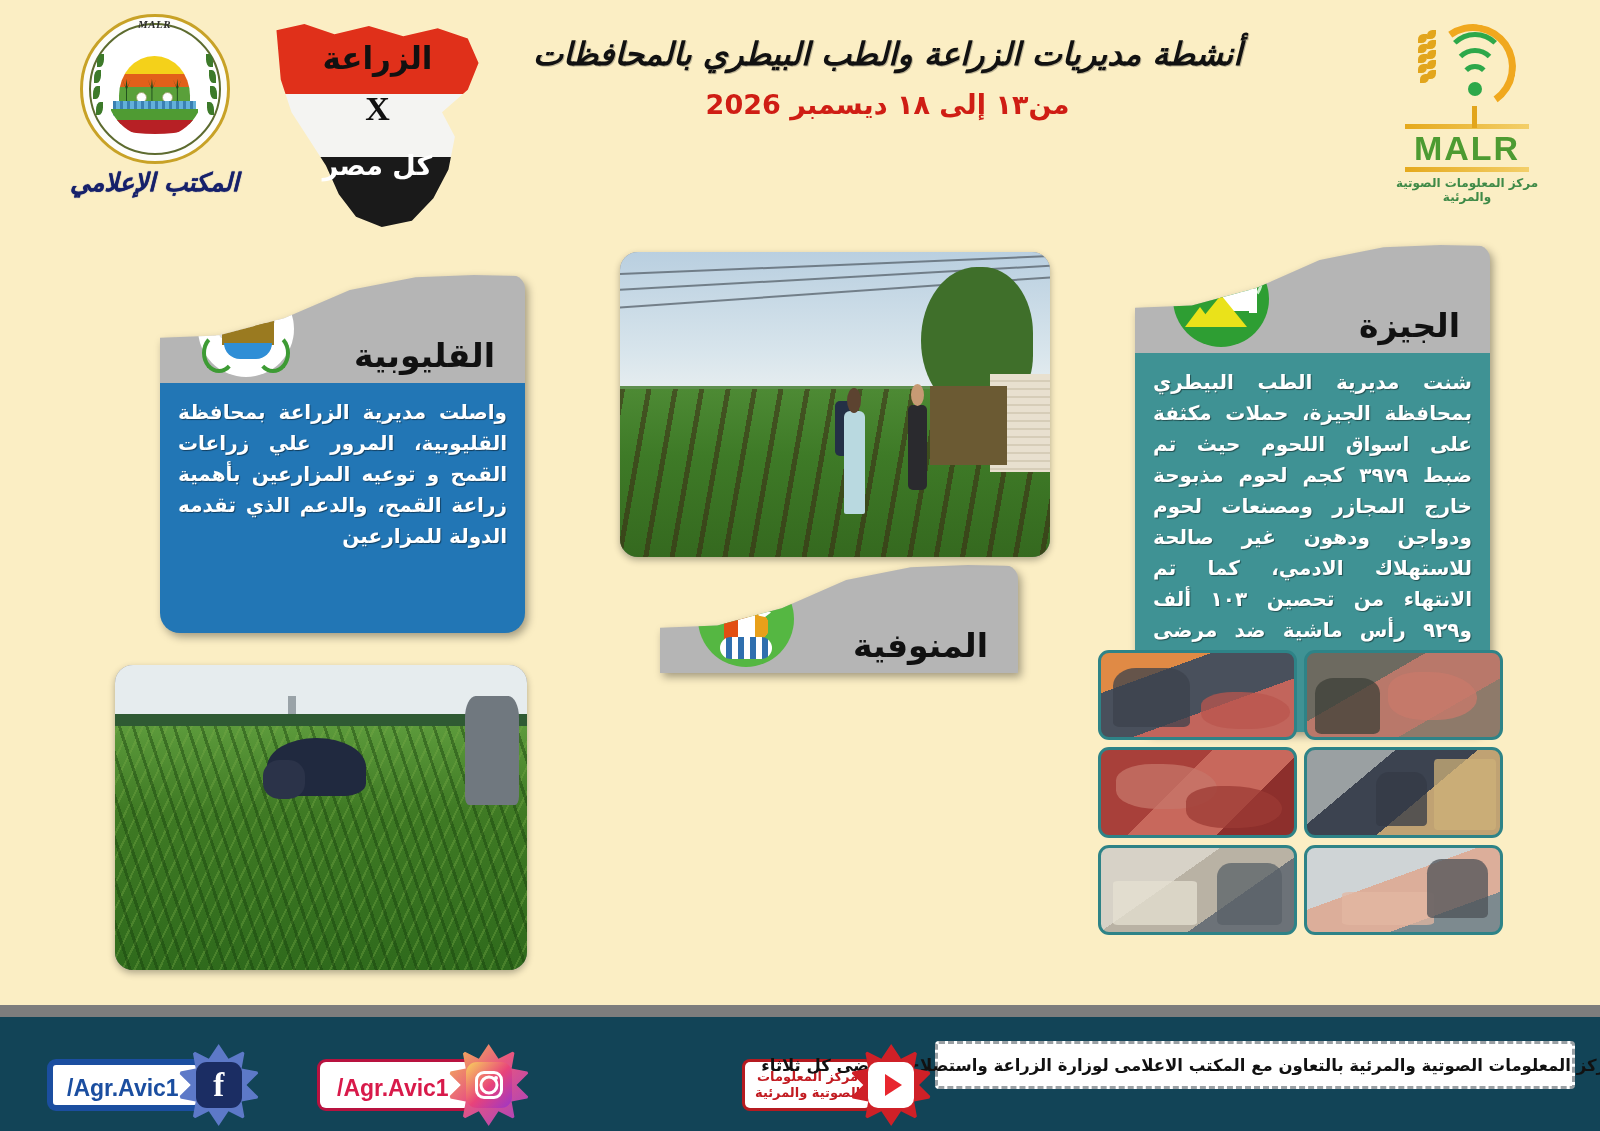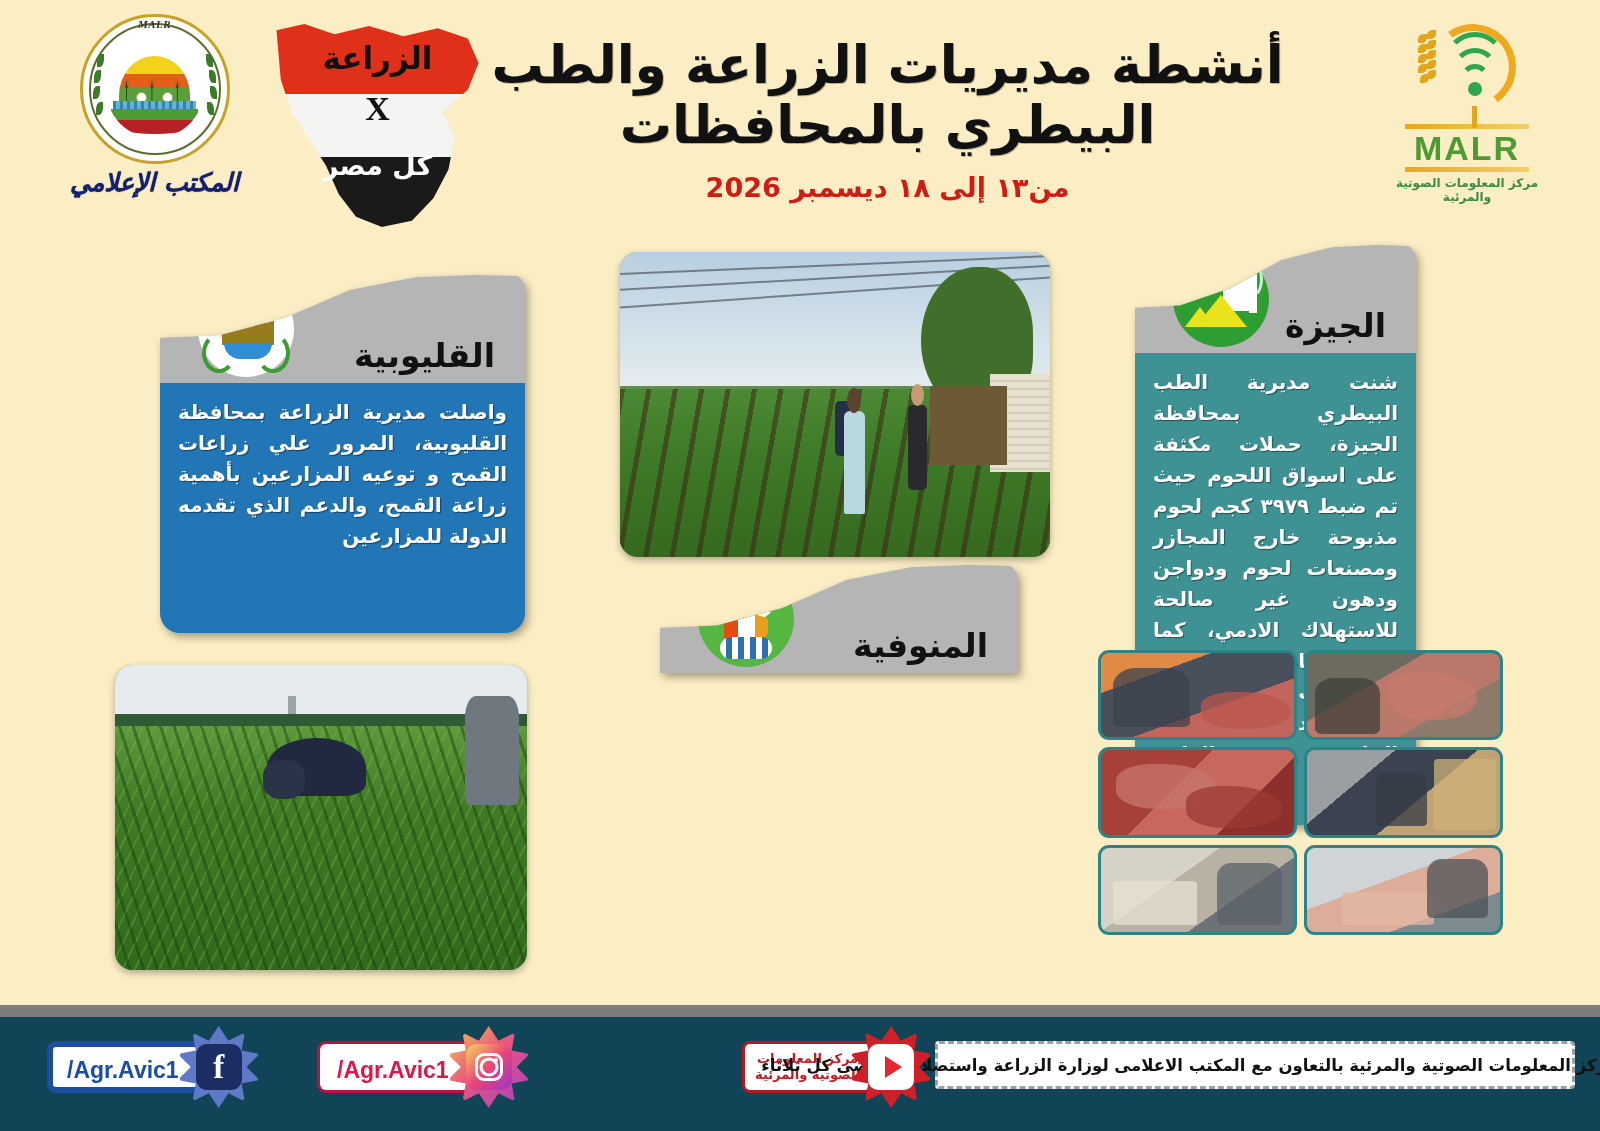"أنشطة مديريات الزراعة والطب البيطري" .main-title { font-size: 52px -> 32px; font-style: none -> italic }
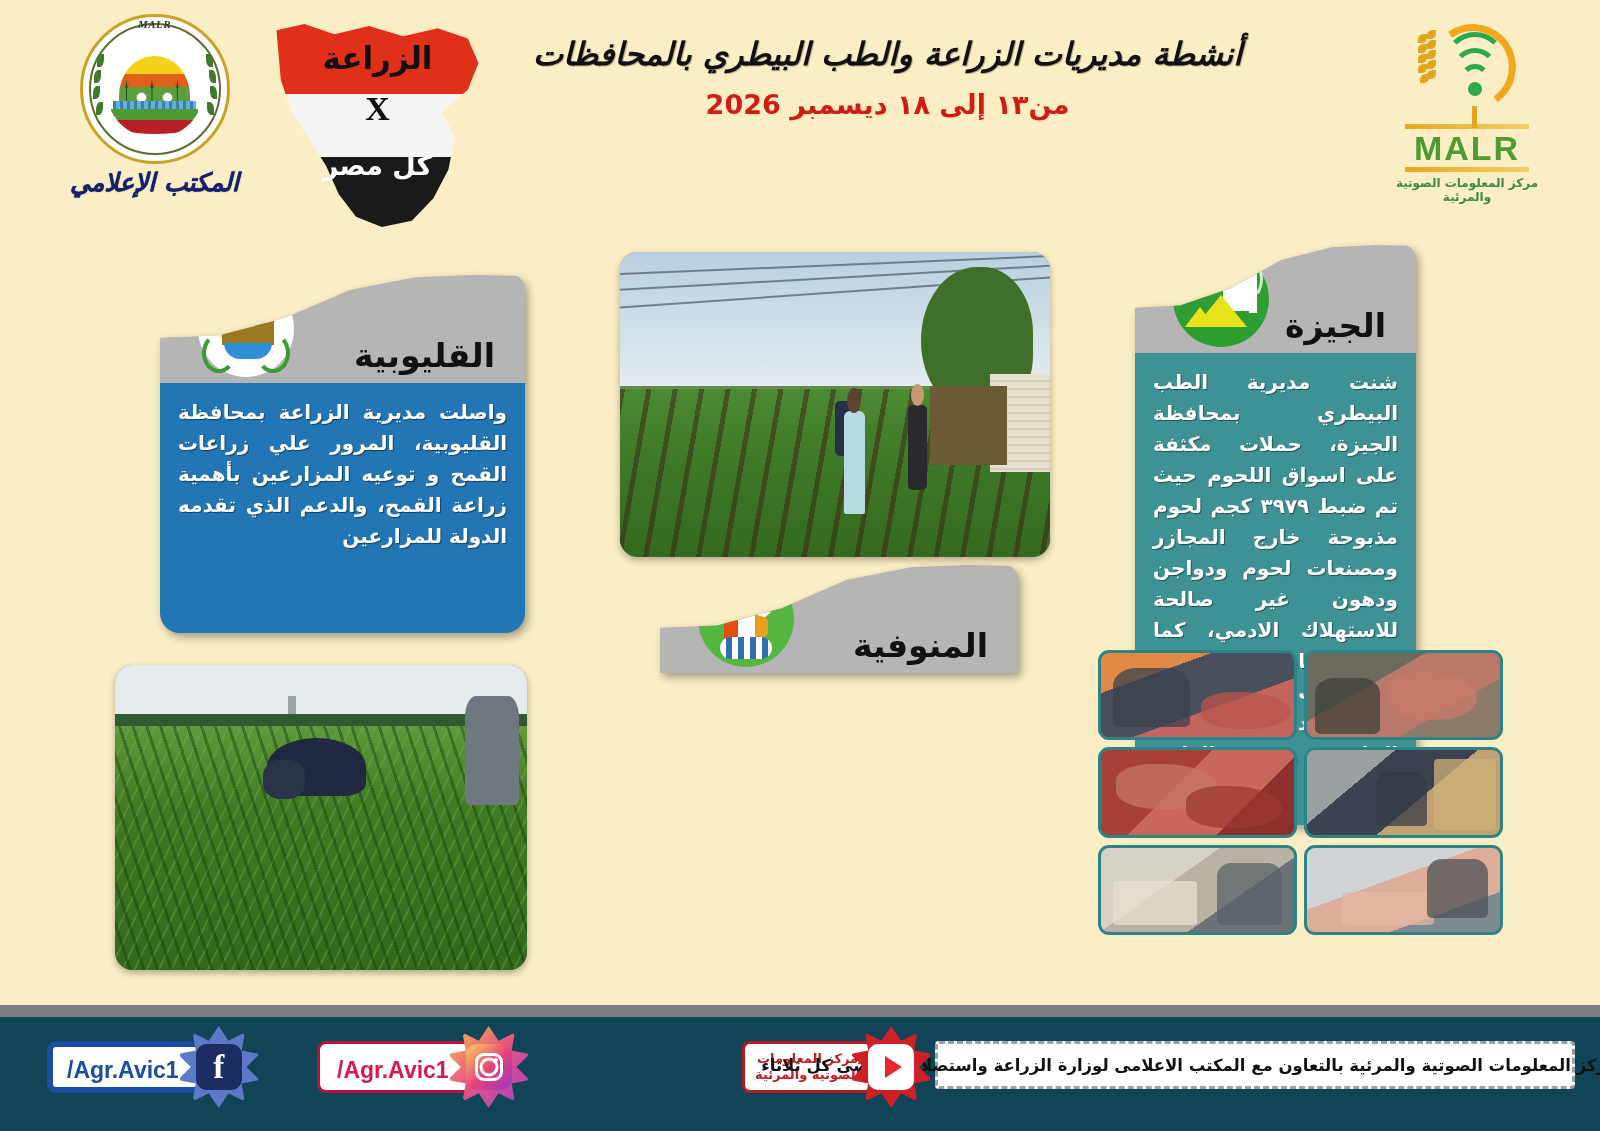"الجيزة" #card-giza { width: 281px -> 355px }
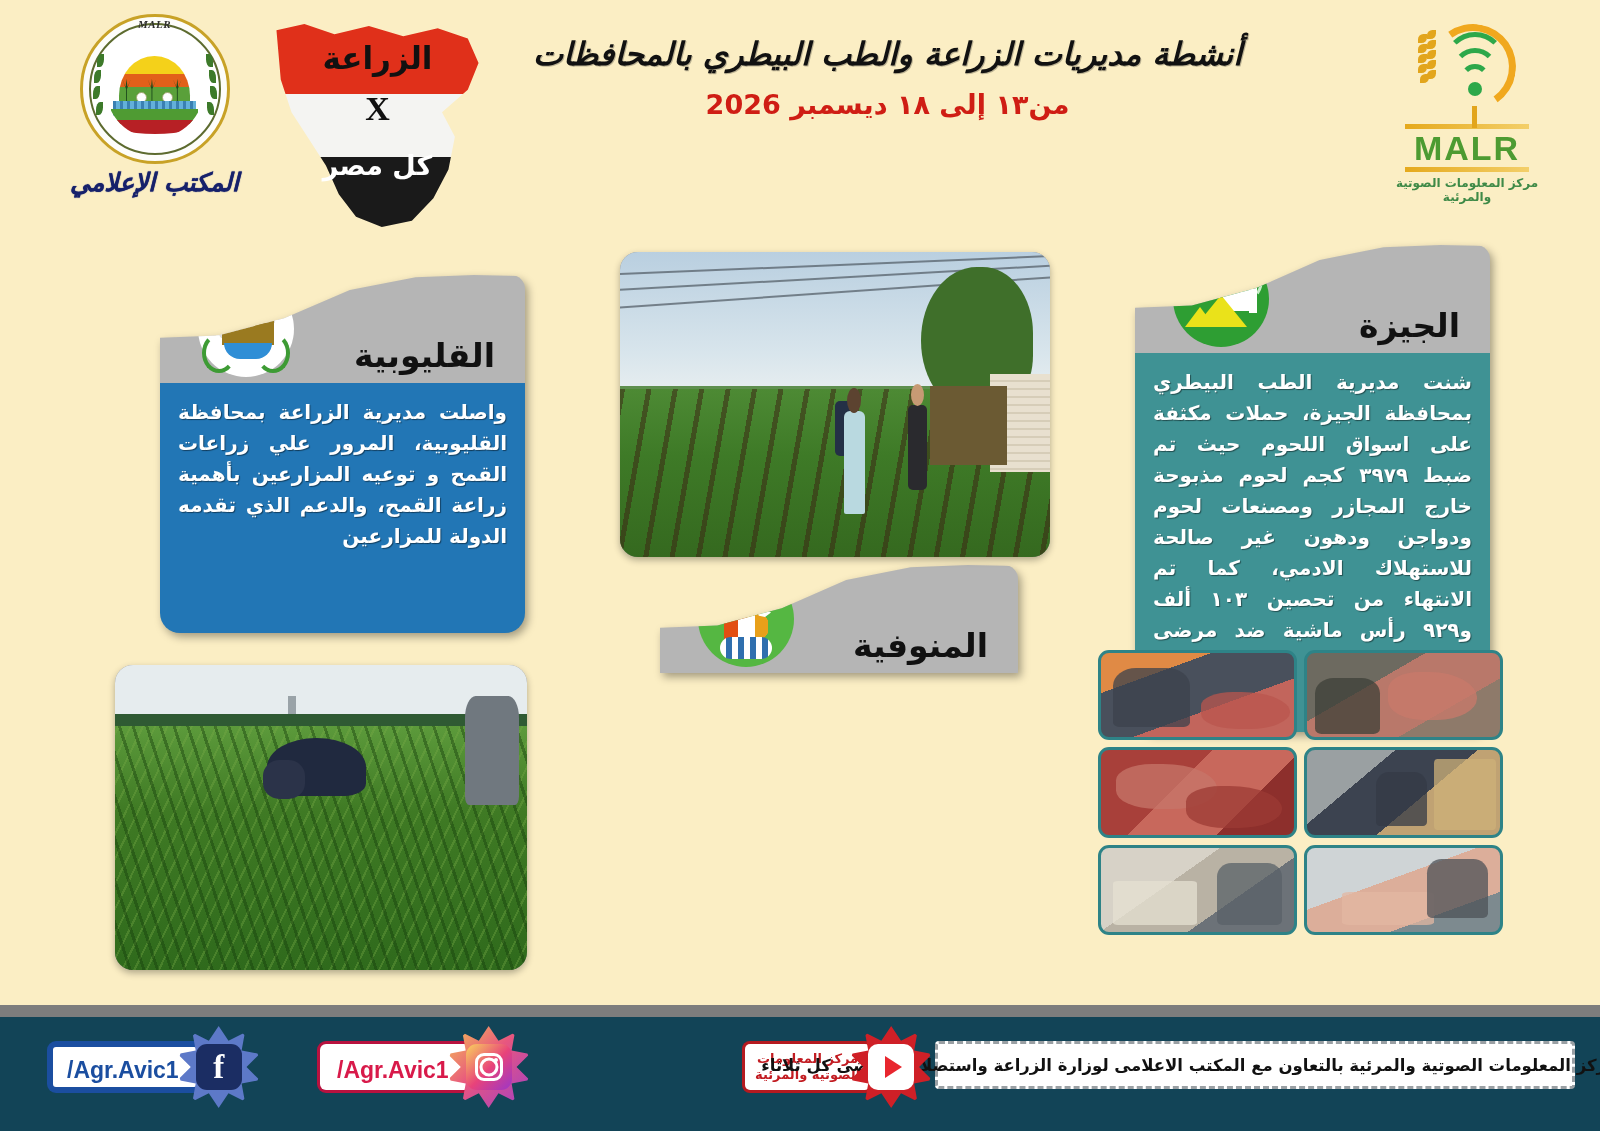"/Agr.Avic1" .social { top: 15px -> 33px }
